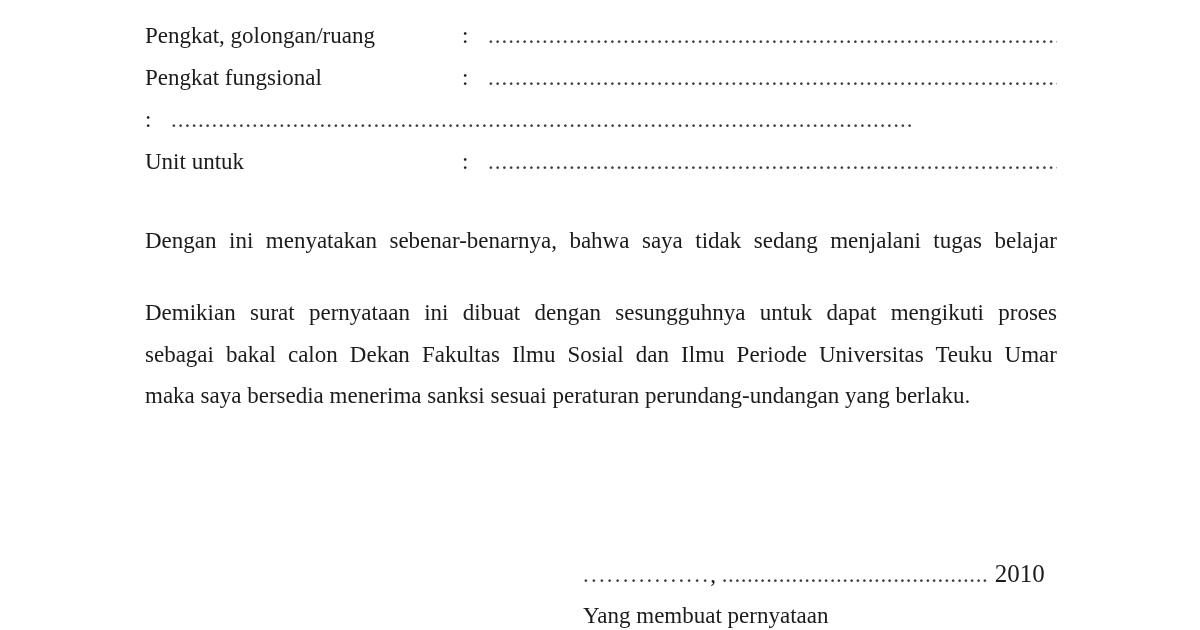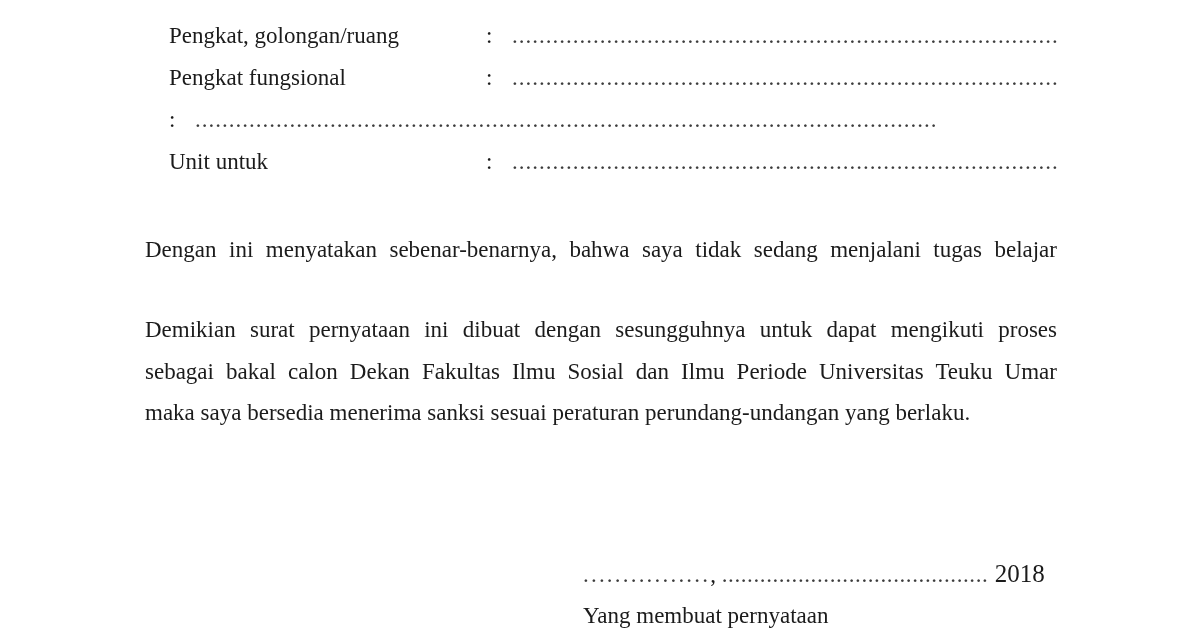"Pengkat, golongan/ruang" .form-row { margin-left: 24px -> none }
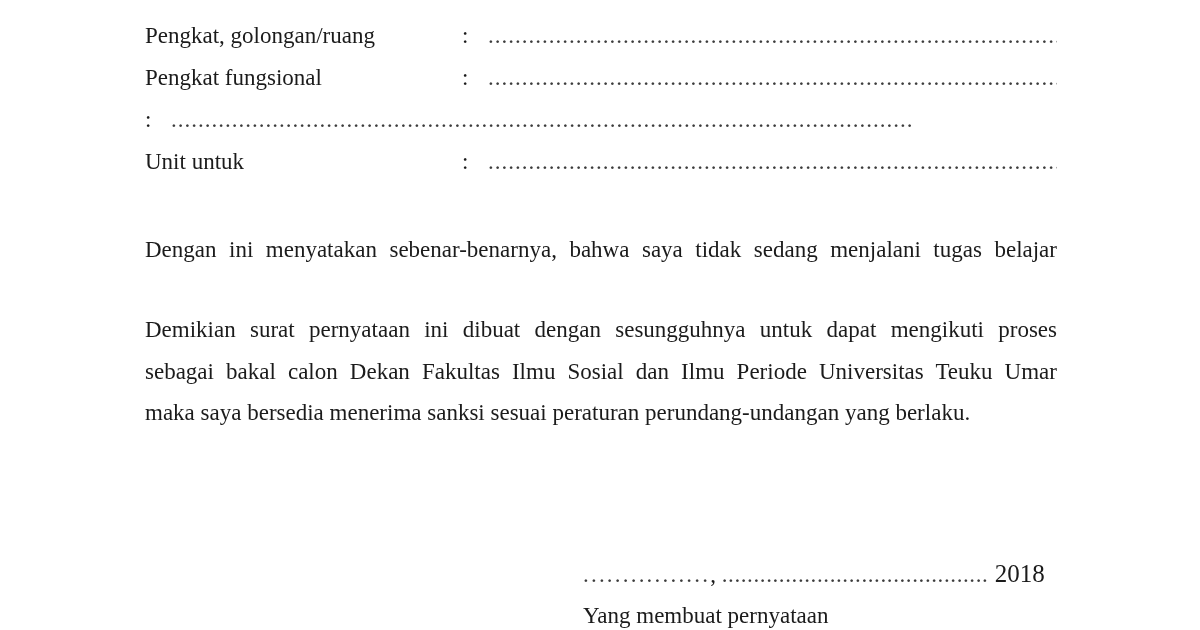"Dengan ini menyatakan sebenar-benarnya," .para1 { top: 229px -> 220px }
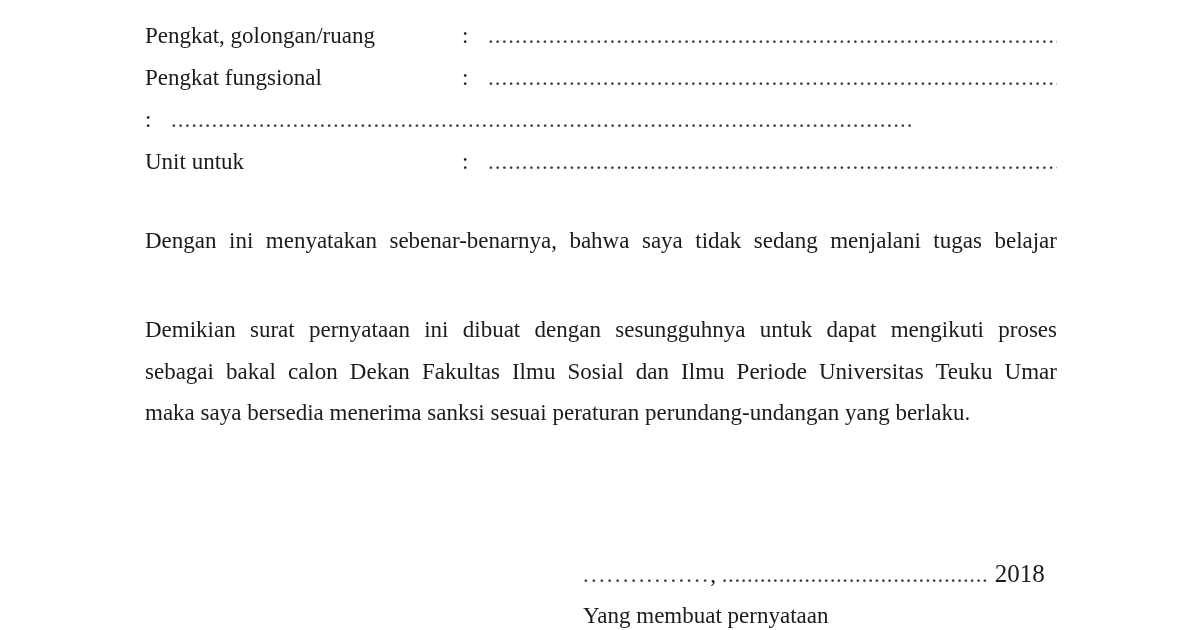"Demikian surat pernyataan ini dibuat" .para2 { top: 309px -> 292px }
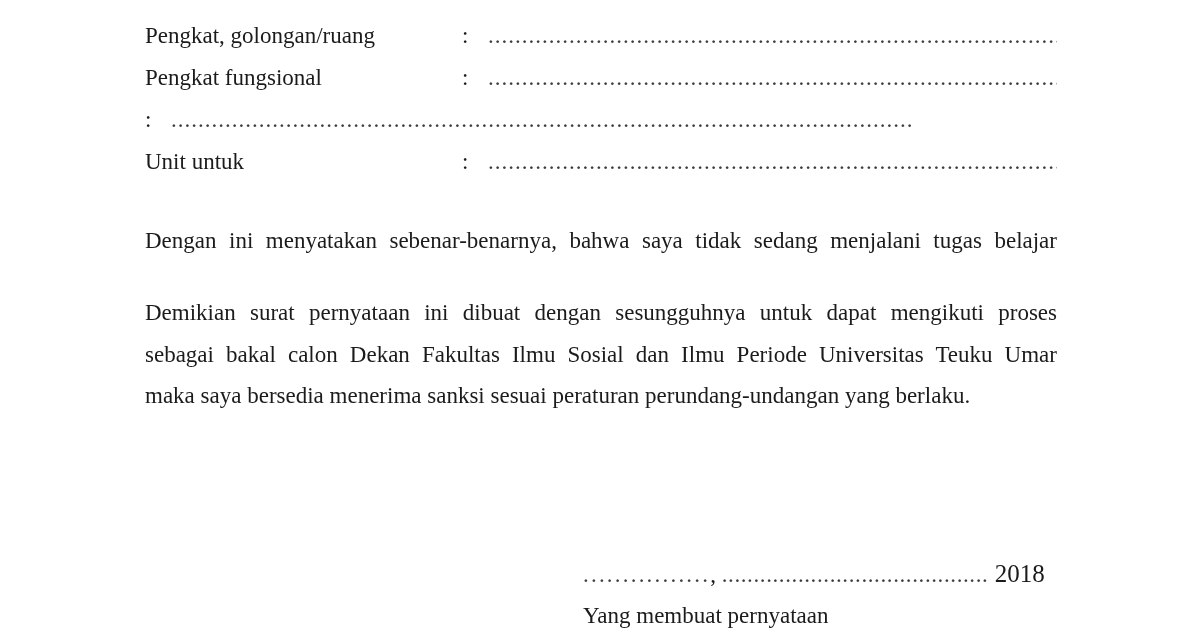"2018" span.year { text: 2018 -> 2010 }
